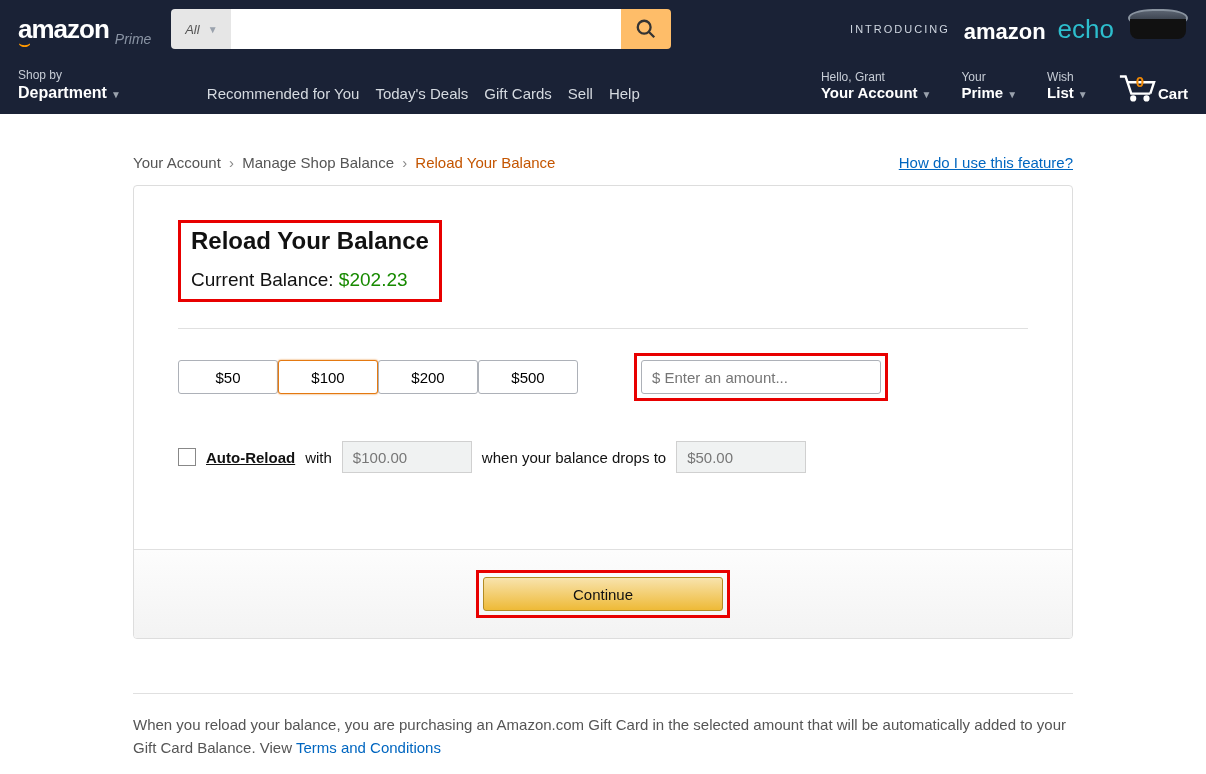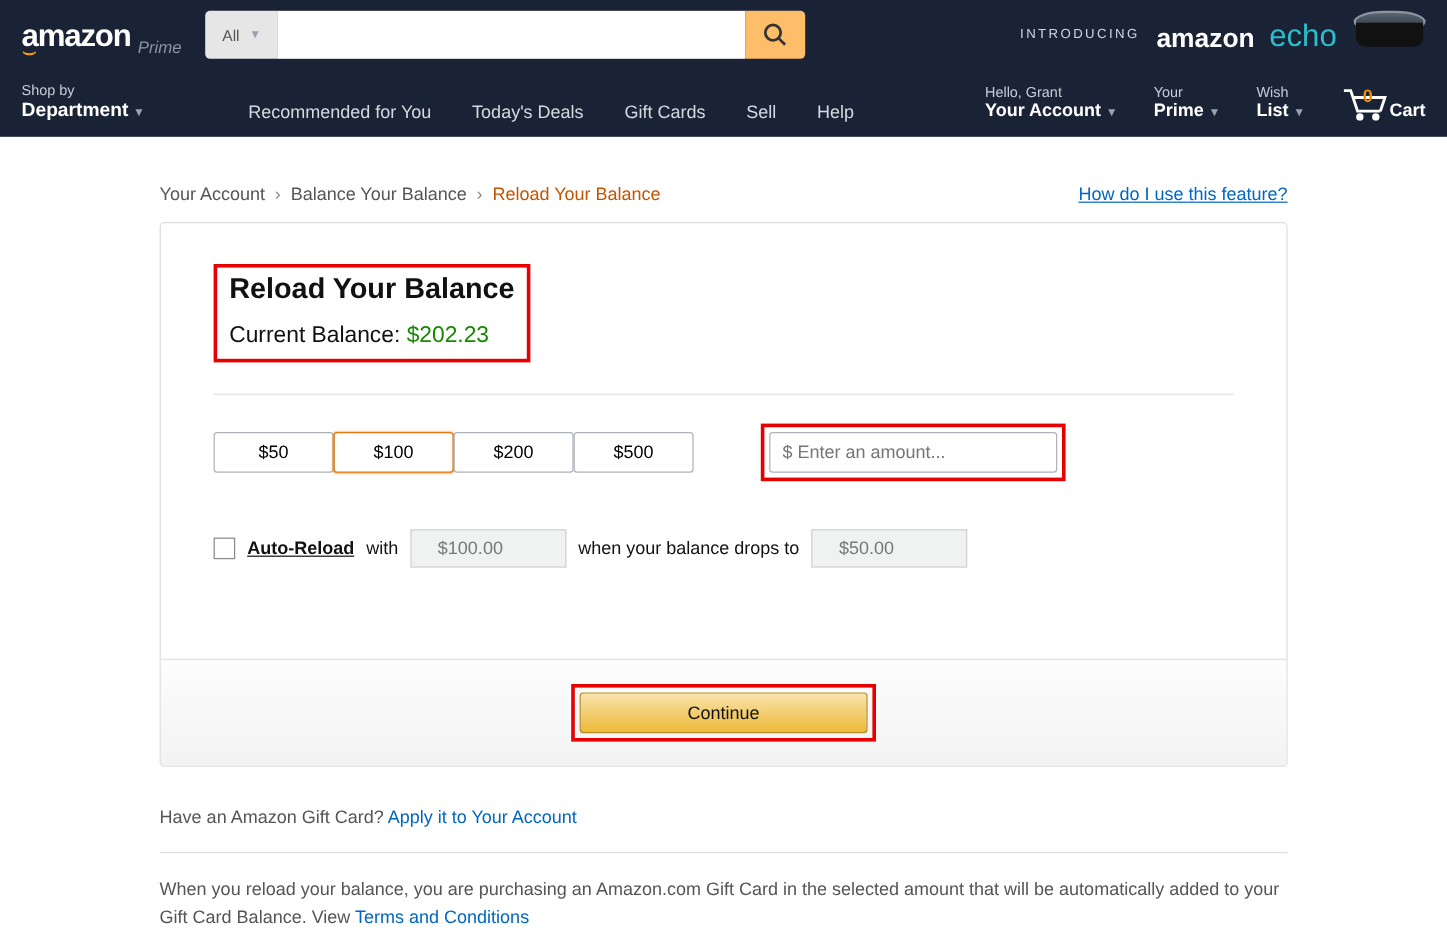"All" .search-all { font-style: none -> italic }
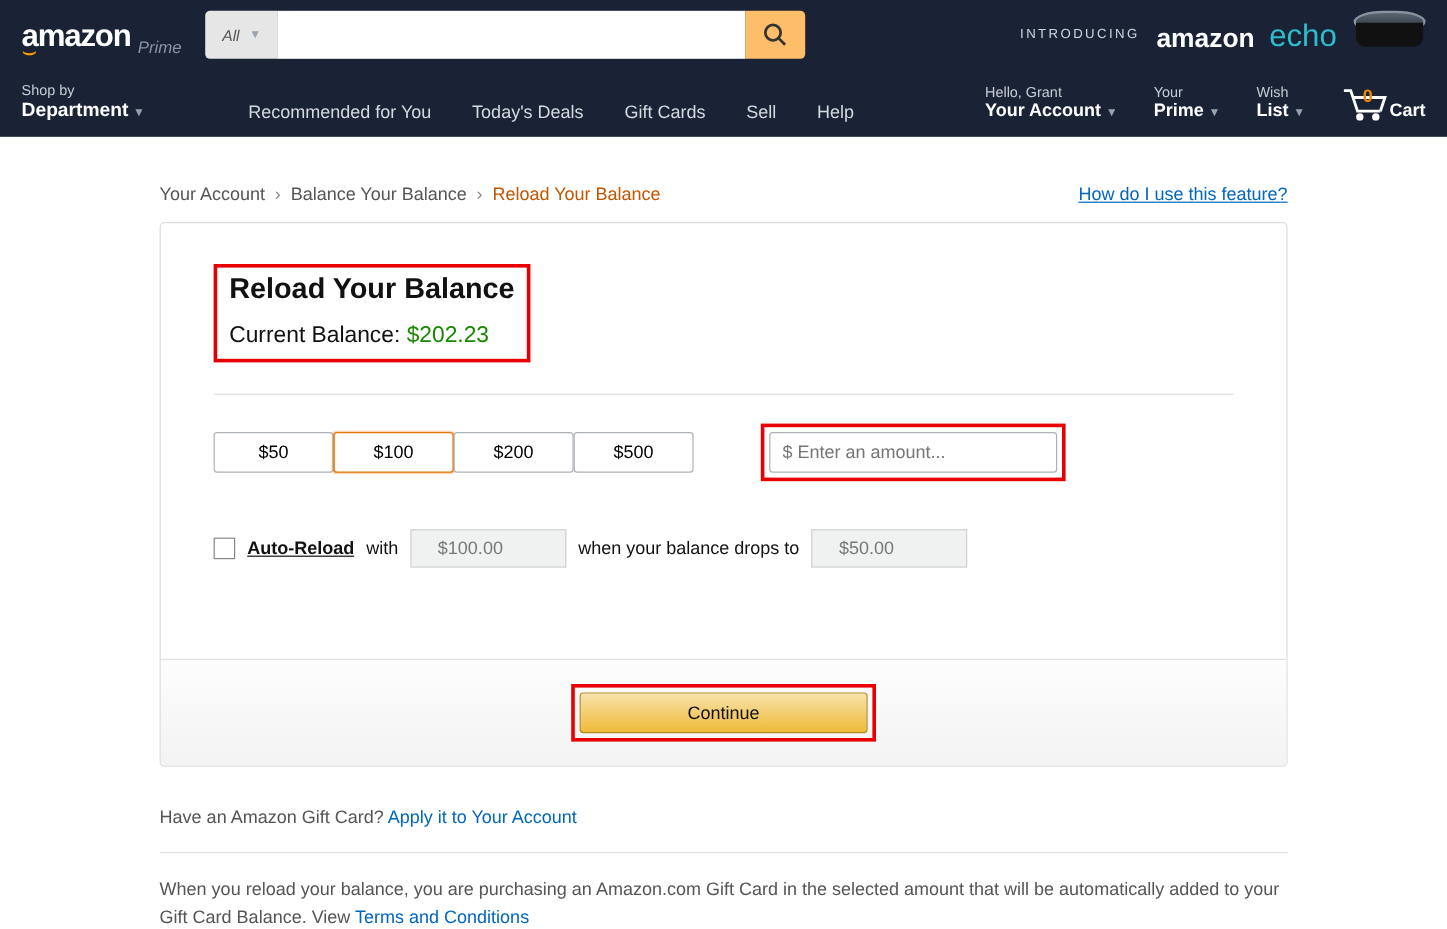"Hello, Grant" .acct-group { align-items: center -> flex-end }
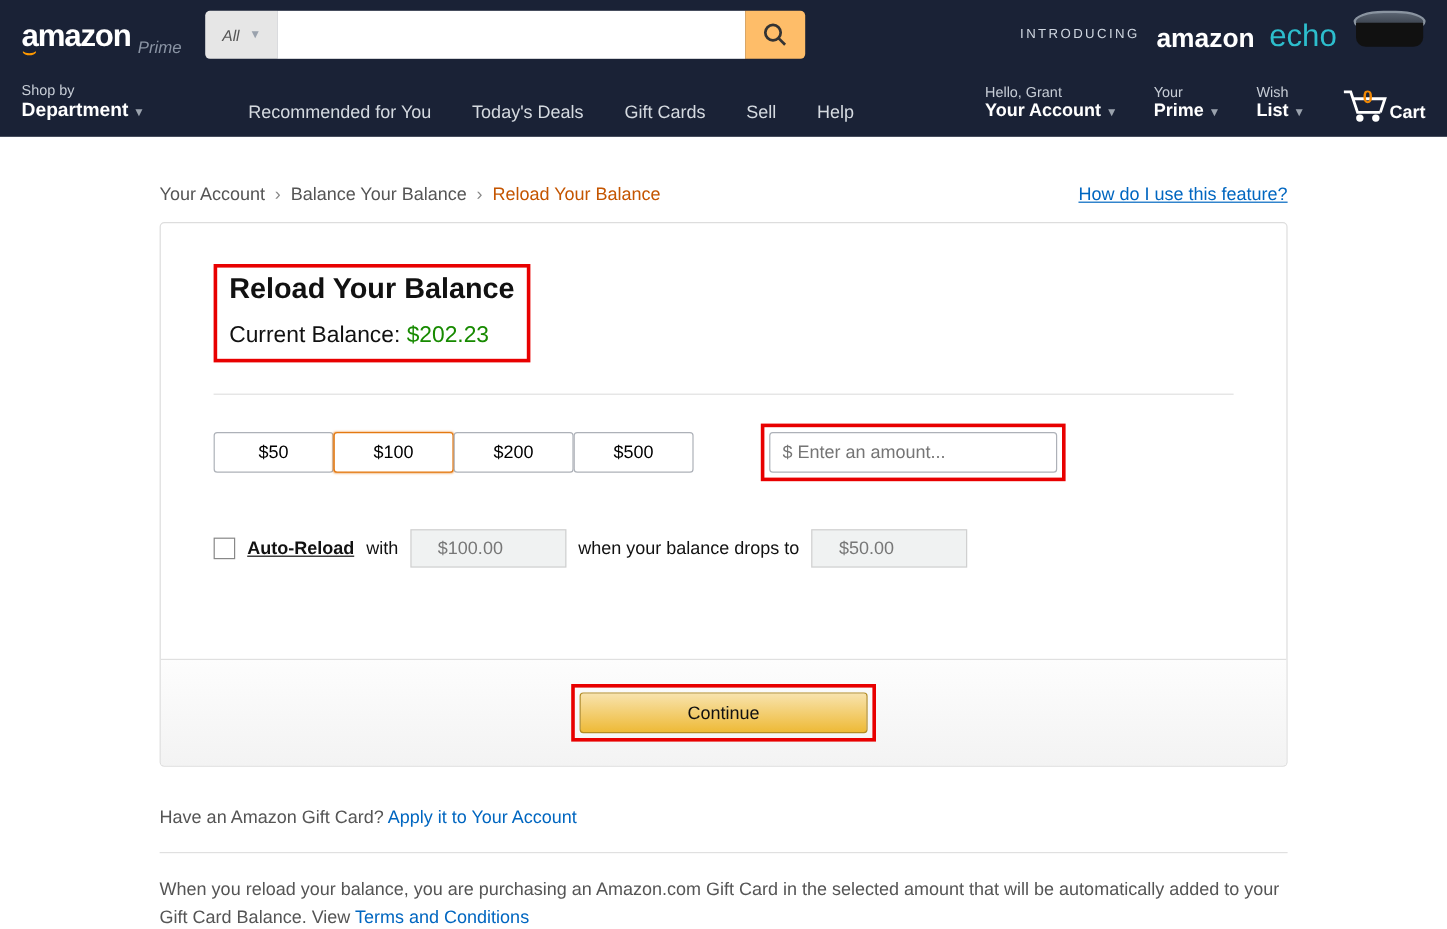"Recommended for You" .navlinks { gap: 34px -> 16px }
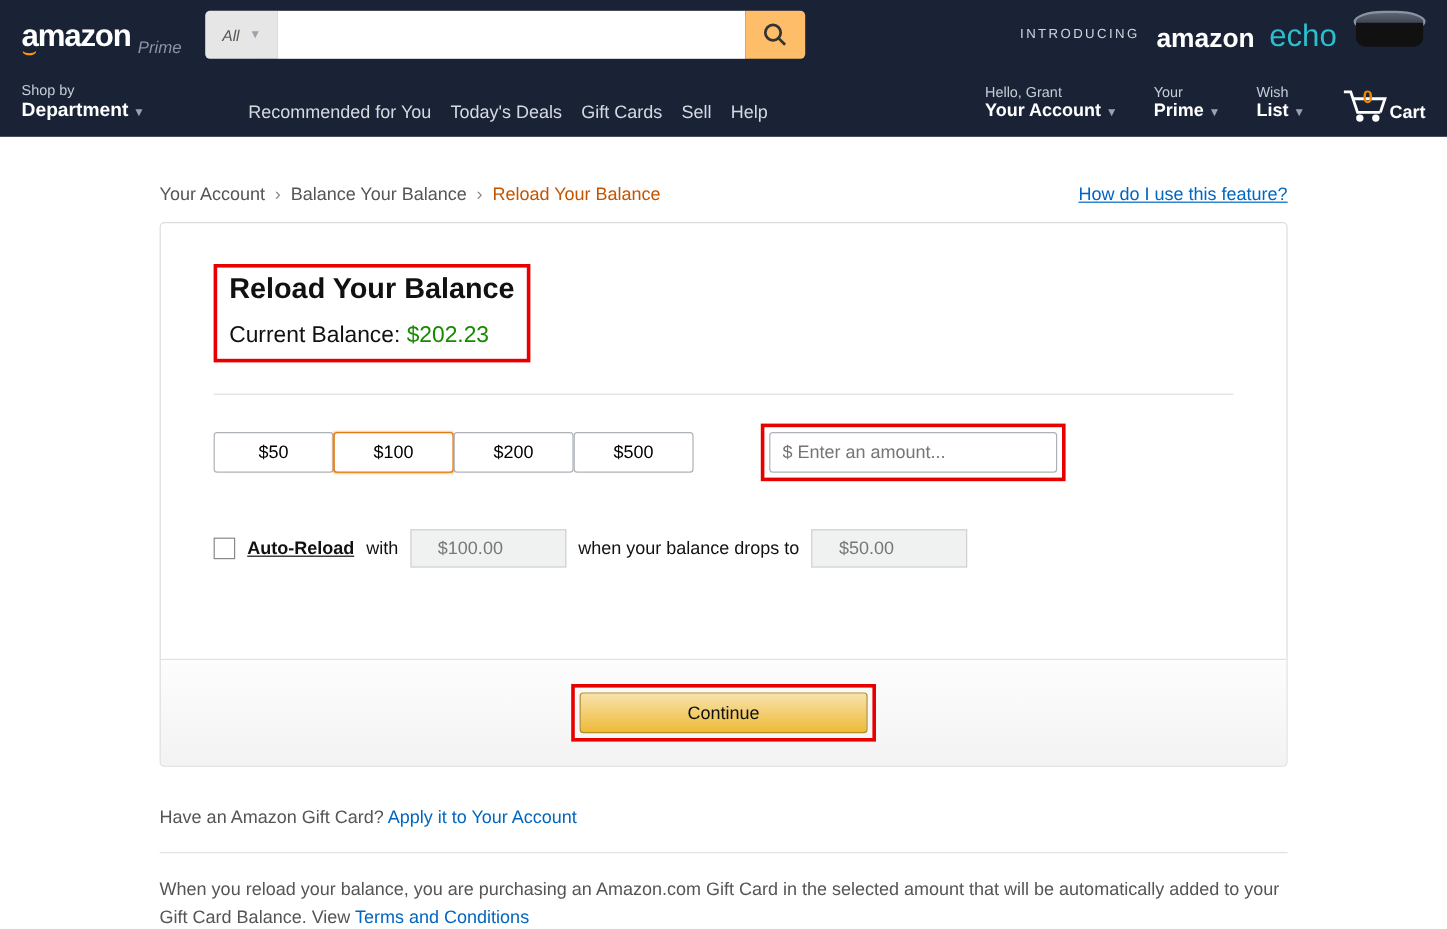"Balance Your Balance" span { text: Balance Your -> Manage Shop }
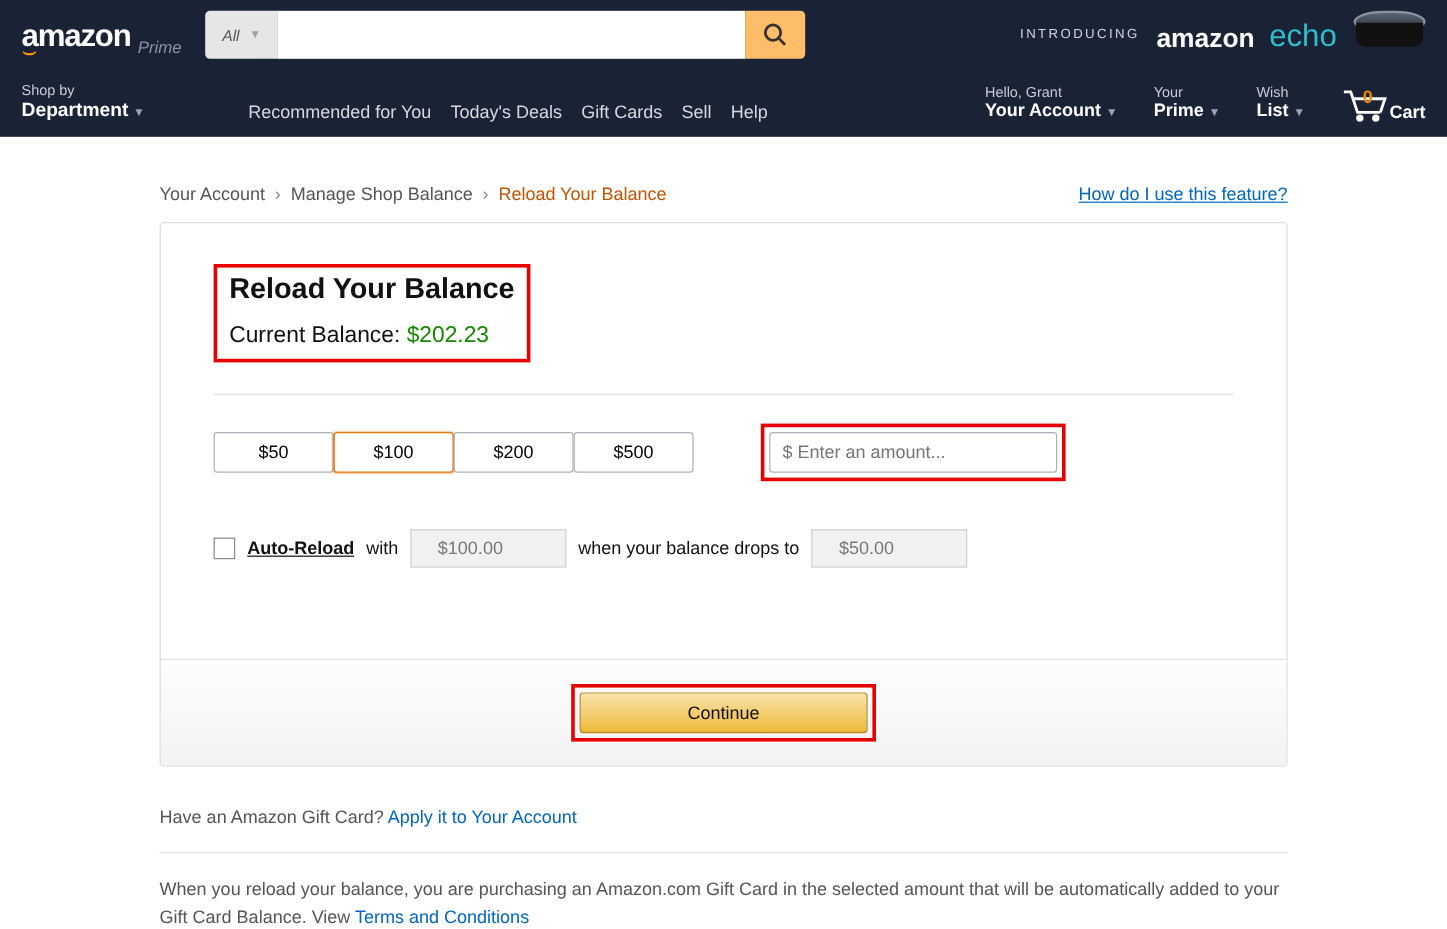"$100.00" .gray-in { padding: 0 22px -> 0 10px }
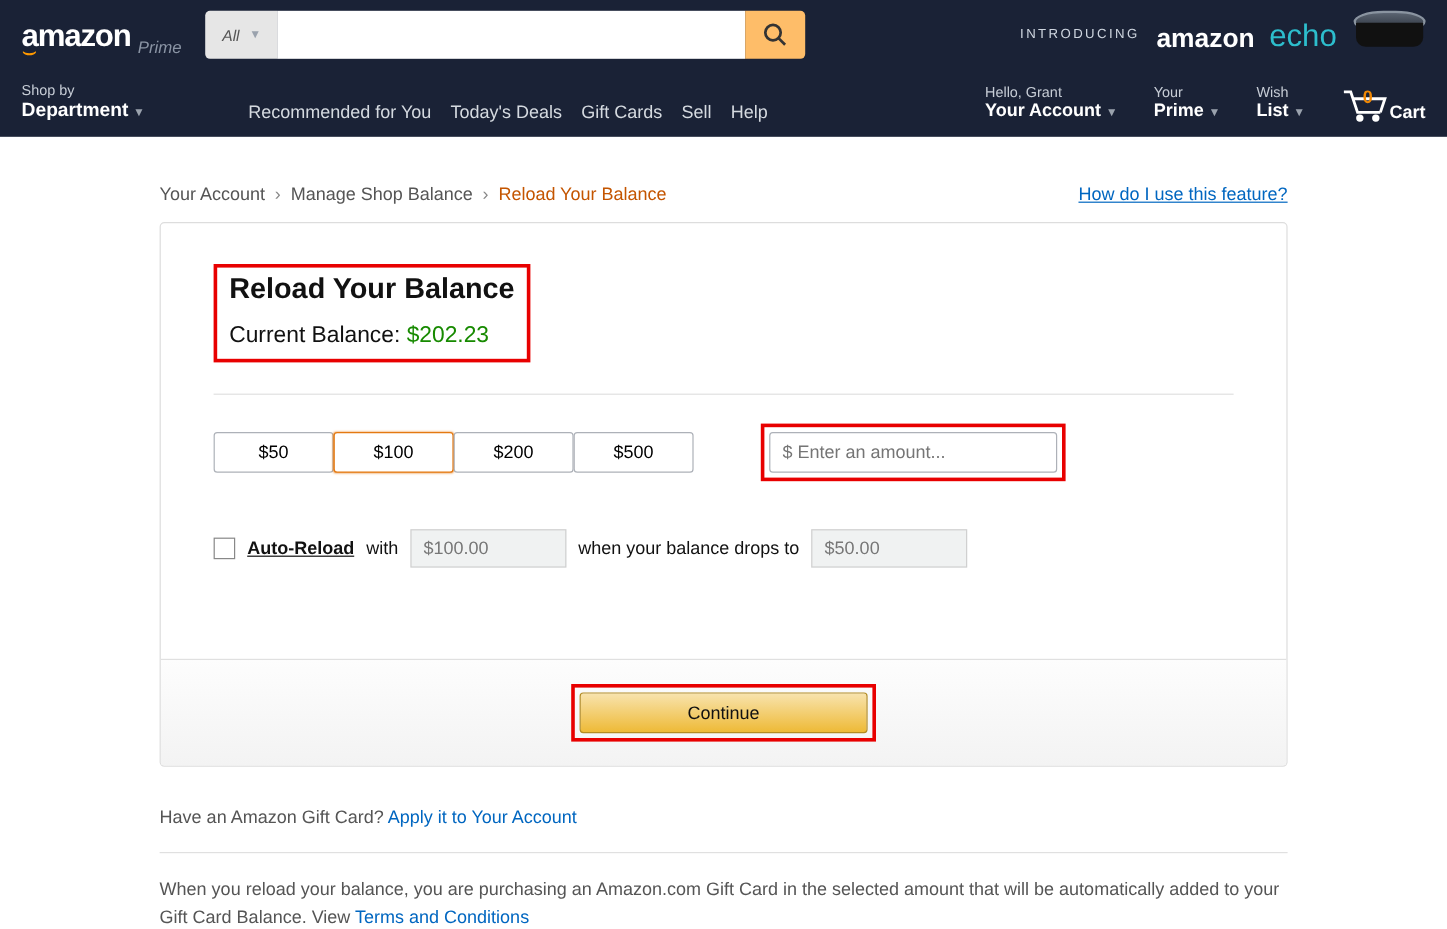"Have an Amazon Gift Card?" div { html: <div> <span>Have an Amazon Gift Card? </span> <a>Apply it to Your Account</a> </div> -> none }
